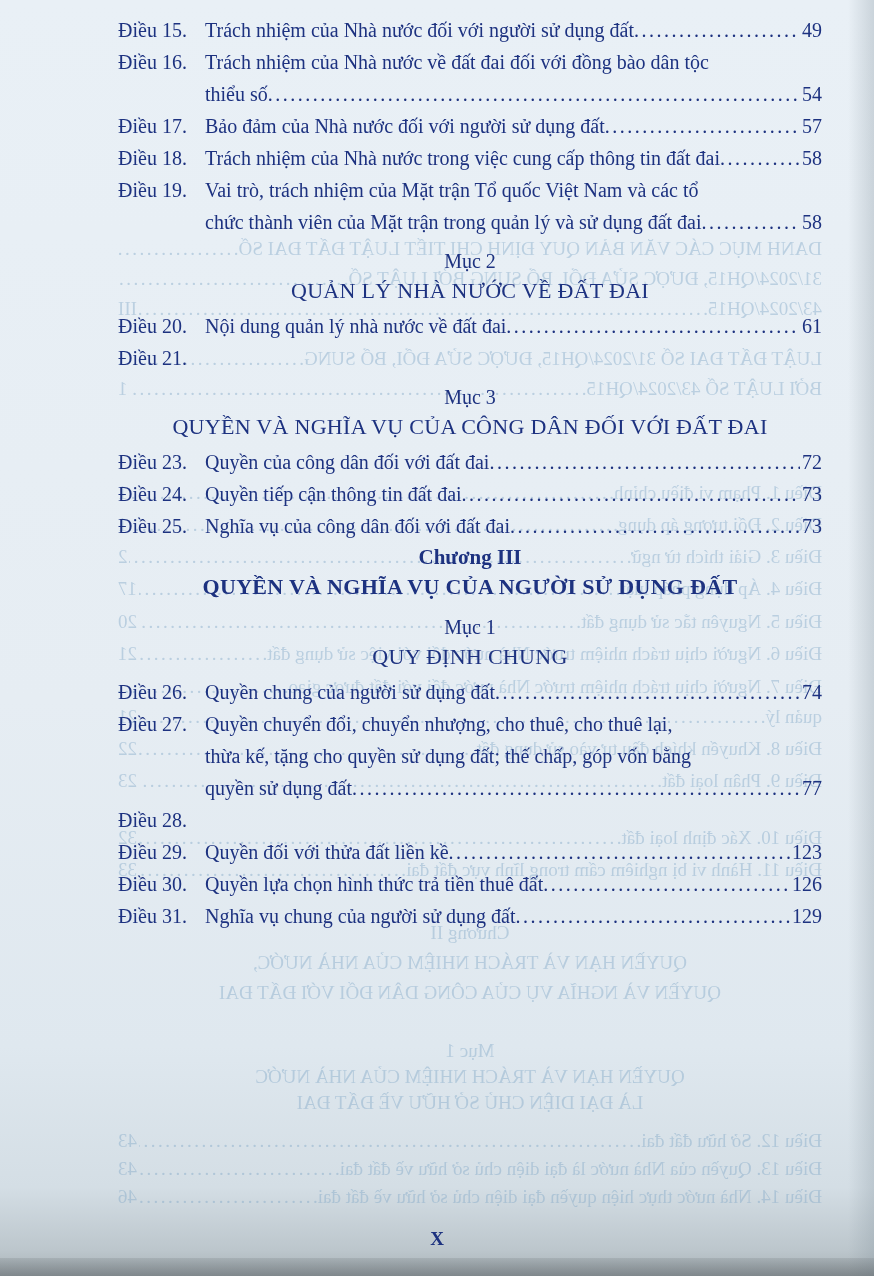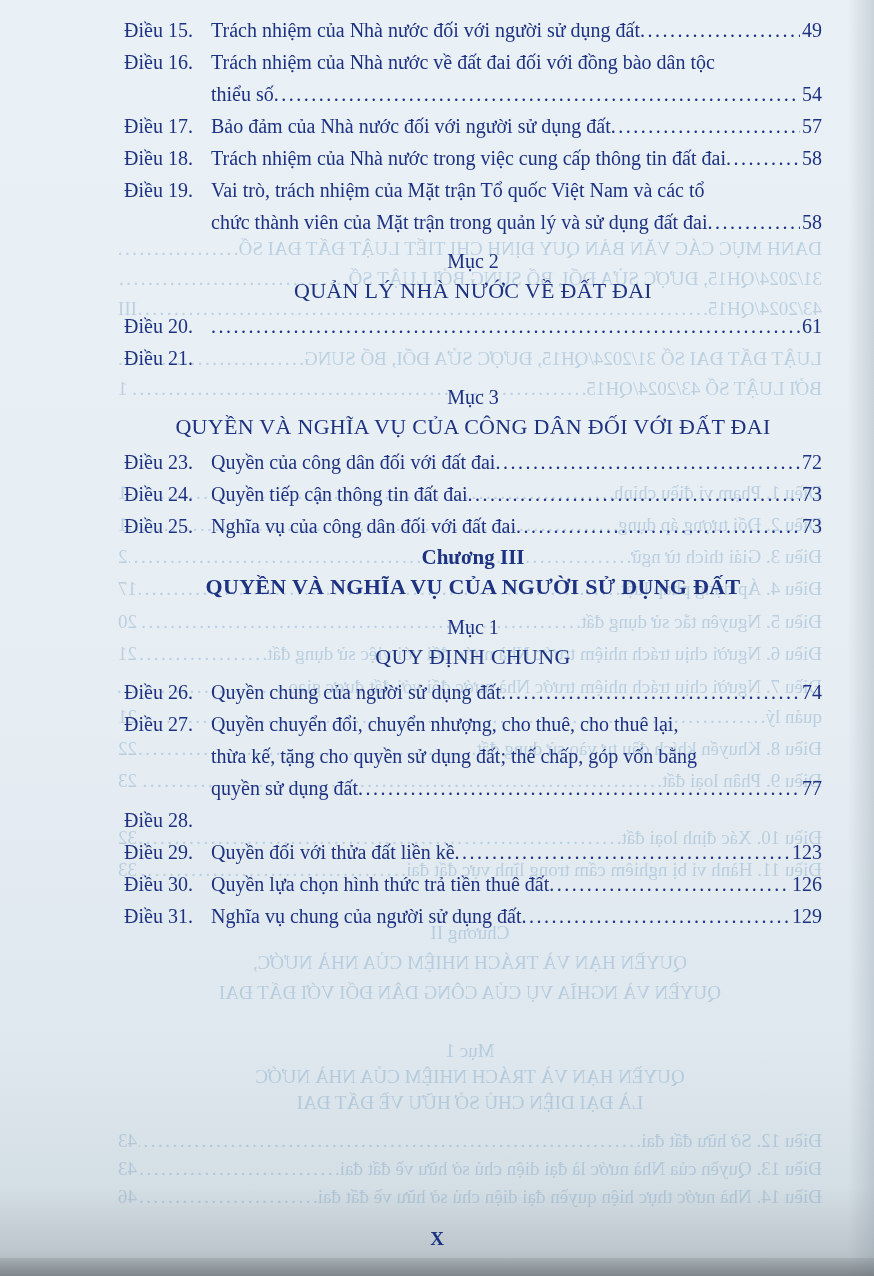"Điều 15." .content { left: 124px -> 118px }
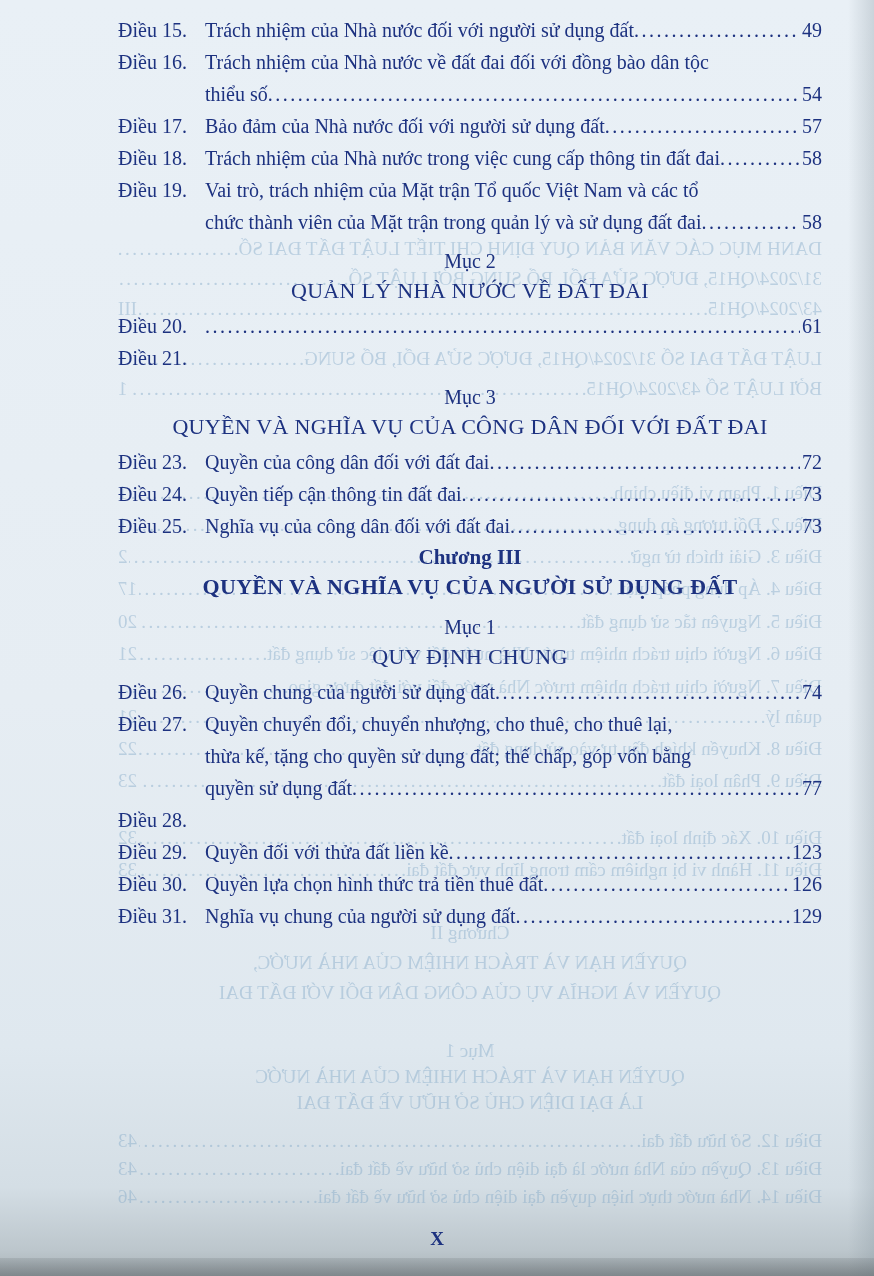"Nội dung quản lý nhà" span.text { html: none -> <span>Nội dung quản lý nhà nước về đất đai</span> }
